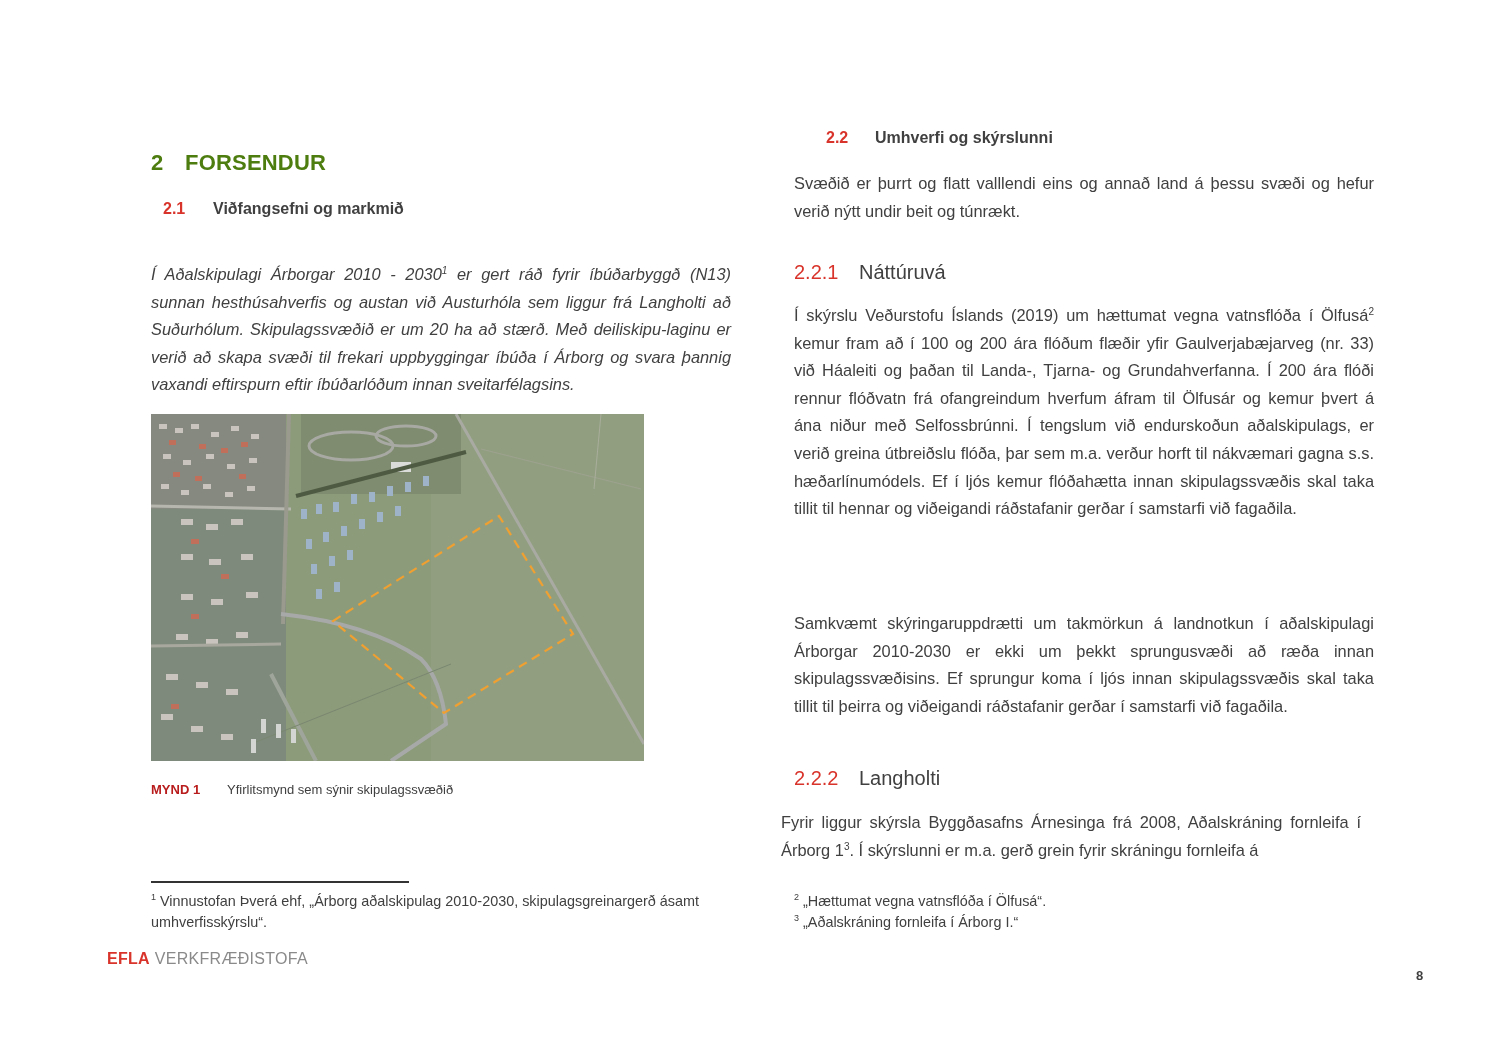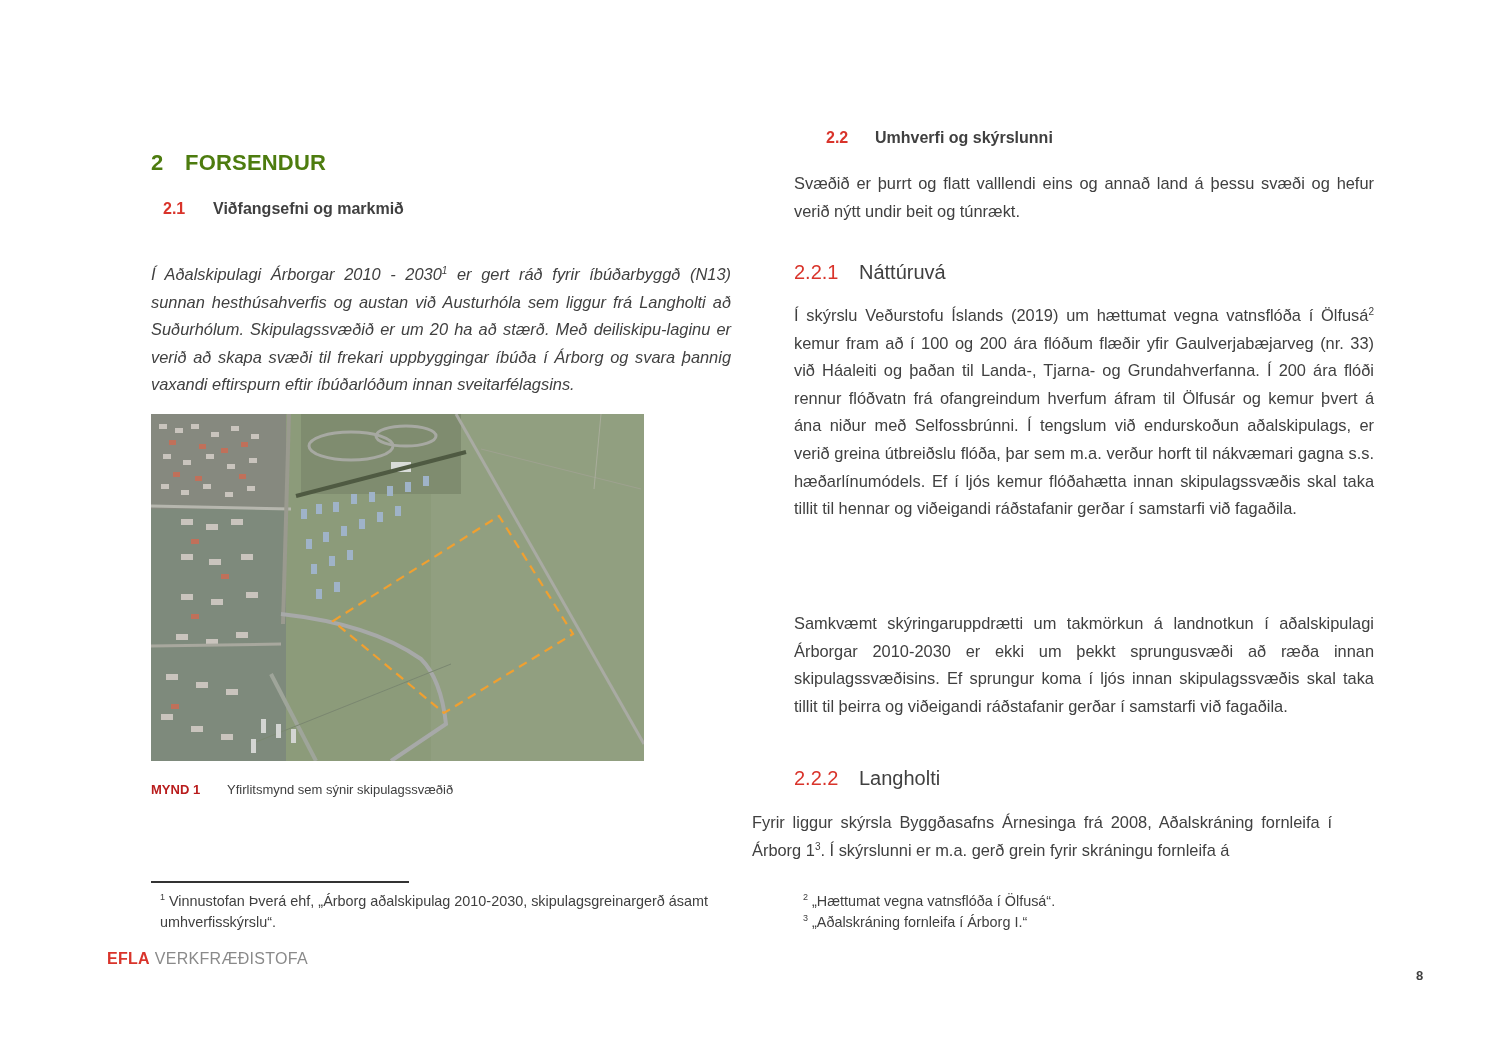"Fyrir liggur skýrsla Byggðasafns" div.para { left: 752px -> 781px }
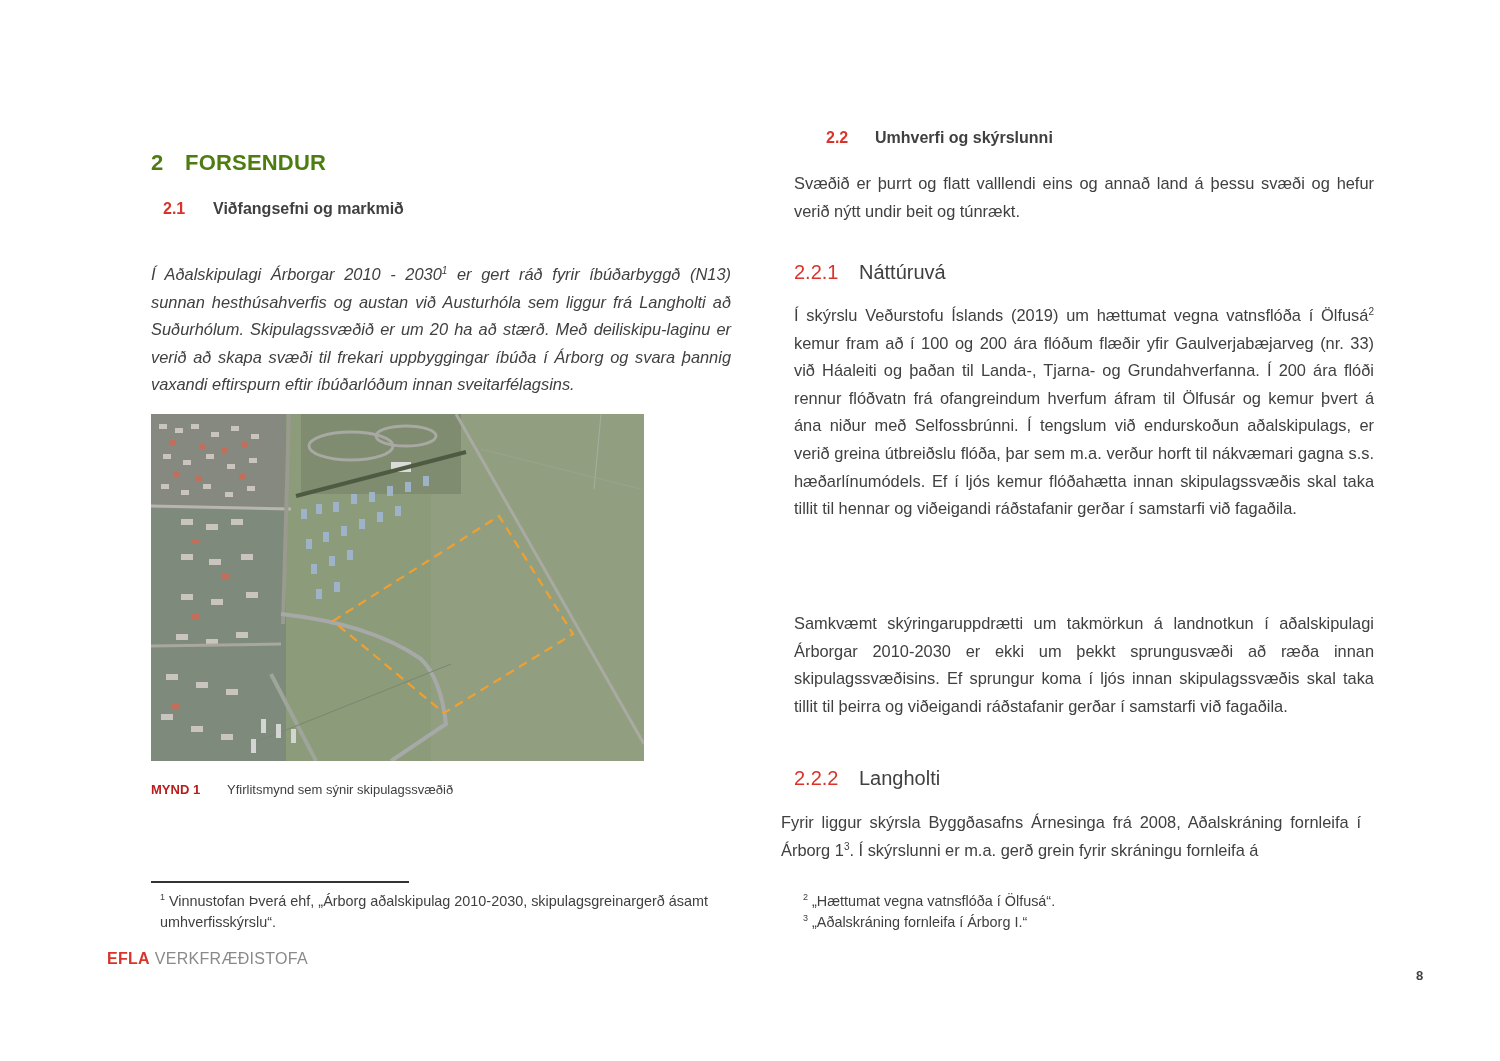"1 Vinnustofan Þverá ehf, „Árborg" .footnote { margin-left: 9px -> none }
